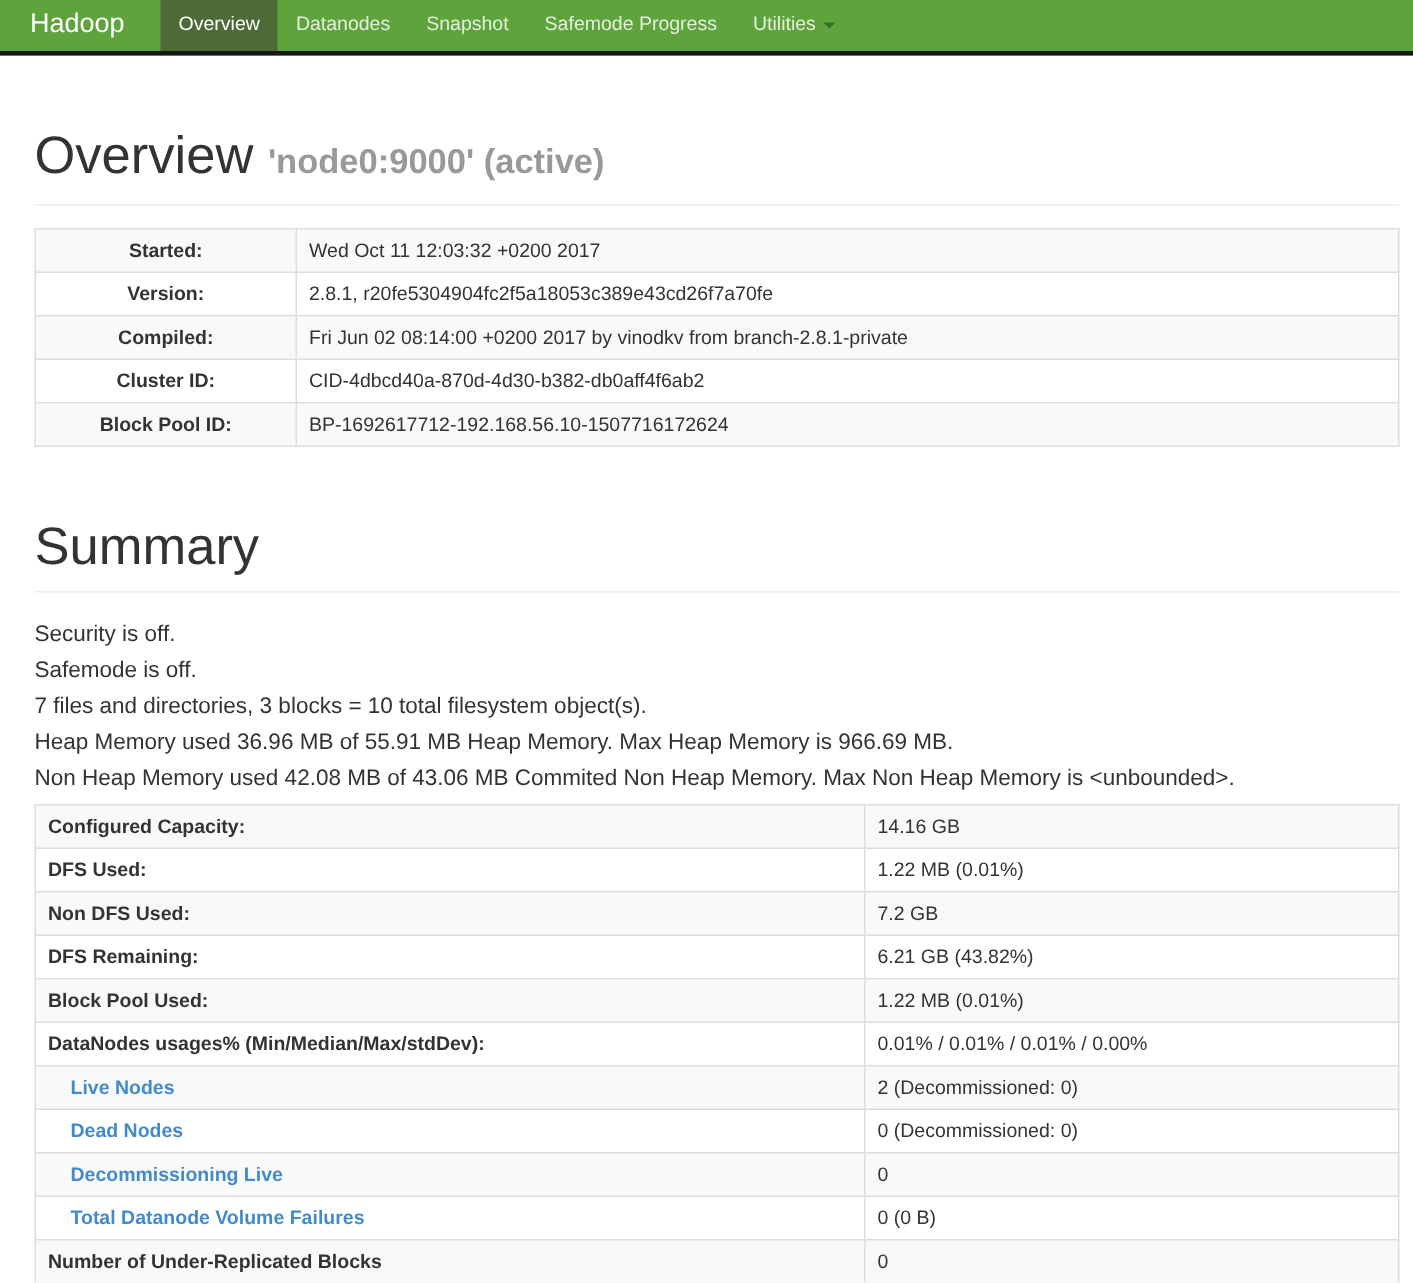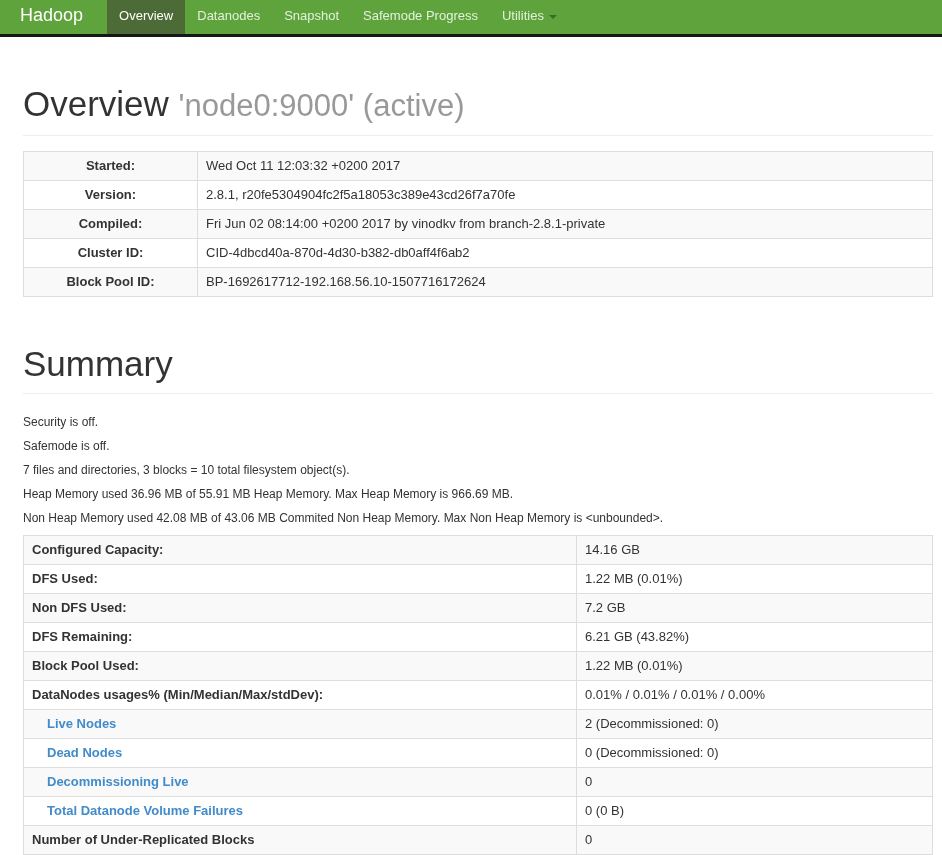"'node0:9000' (active)" h1 .subtitle { font-size: 31px -> 23px; font-weight: 400 -> 700 }
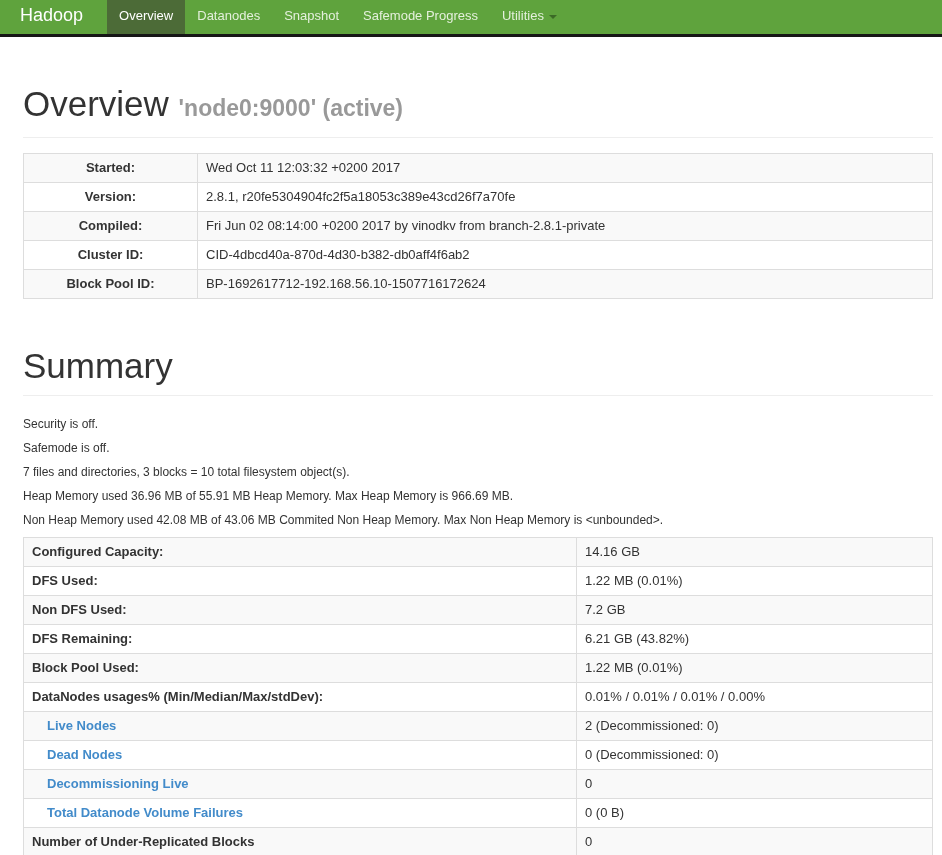"Security is off." .paragraphs p { font-size: 12px -> 15px }
